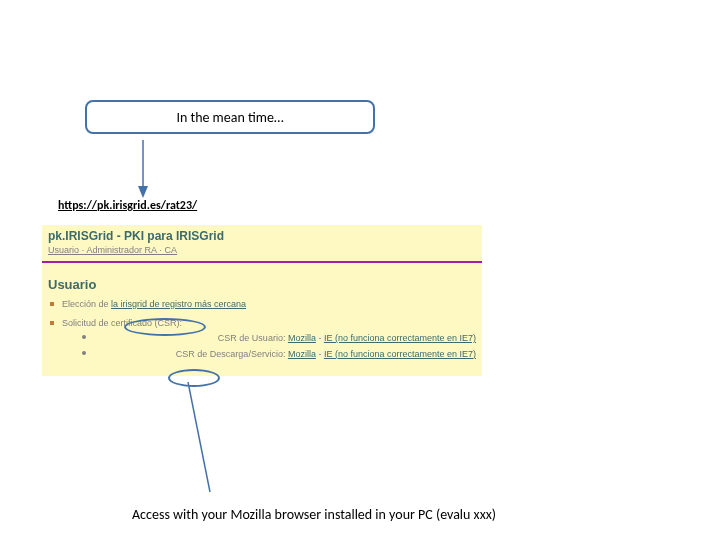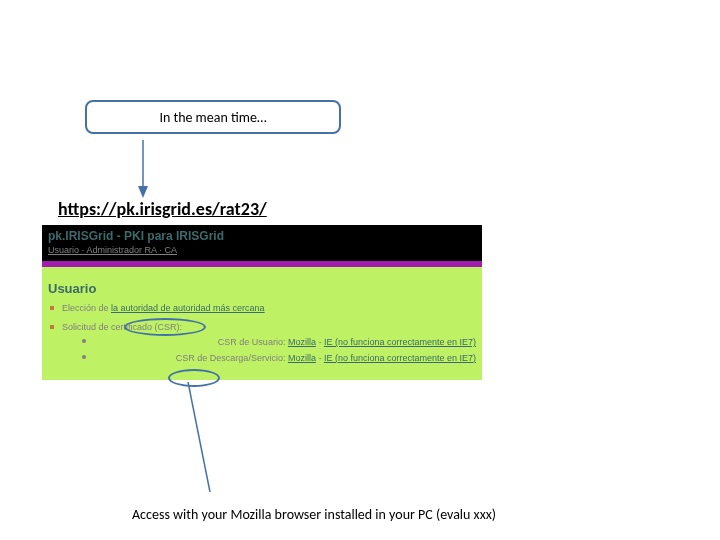"In the mean time…" .callout { width: 256px -> 290px }
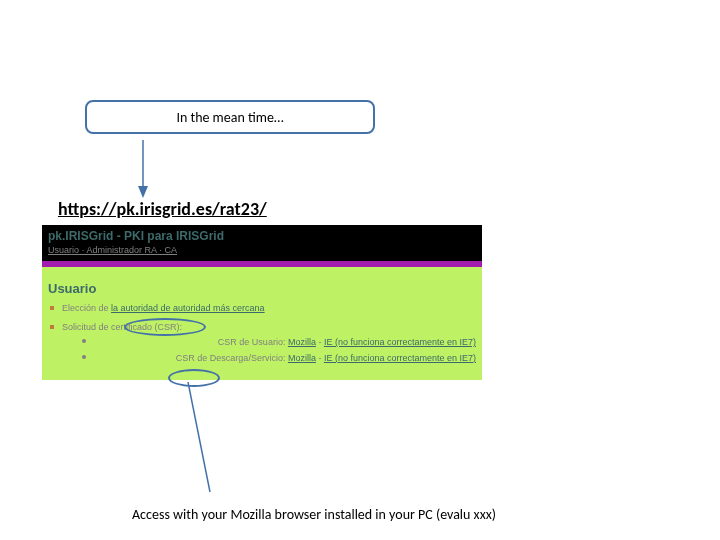"https://pk.irisgrid.es/rat23/" .url-link { font-size: 18px -> 12px }
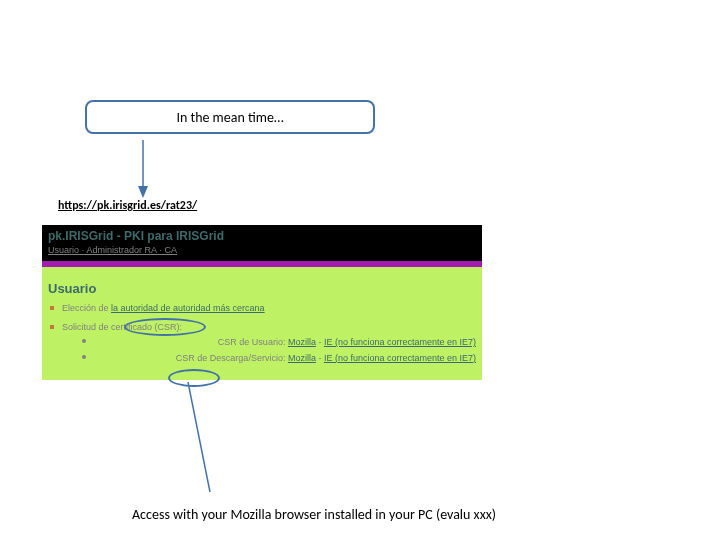"pk.IRISGrid - PKI para IRISGrid" .panel-header { background: #000000 -> #fef9c3; border-bottom: 6px solid #a21caf -> 2px solid #a21caf }
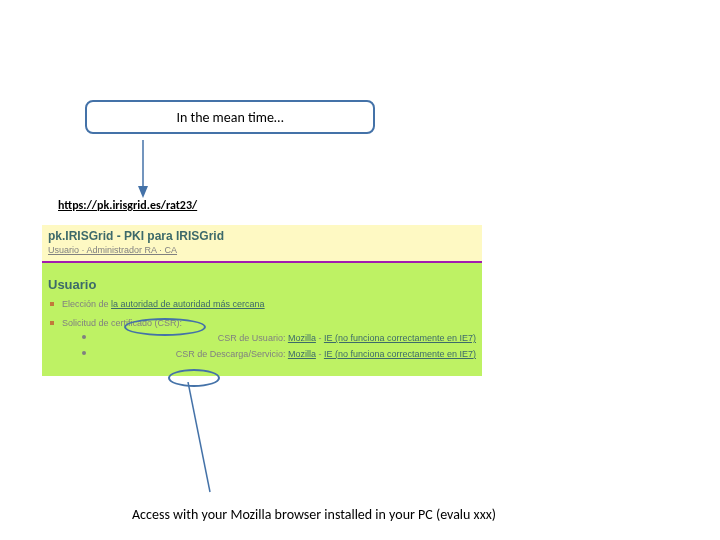"Usuario" .panel-body { background: #bef264 -> #fef9c3 }
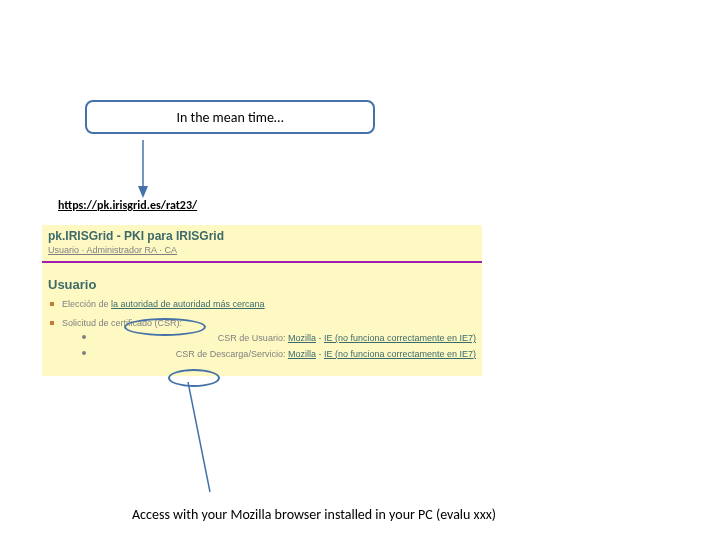"la autoridad de autoridad más" span.lnk { text: autoridad de autoridad -> irisgrid de registro }
